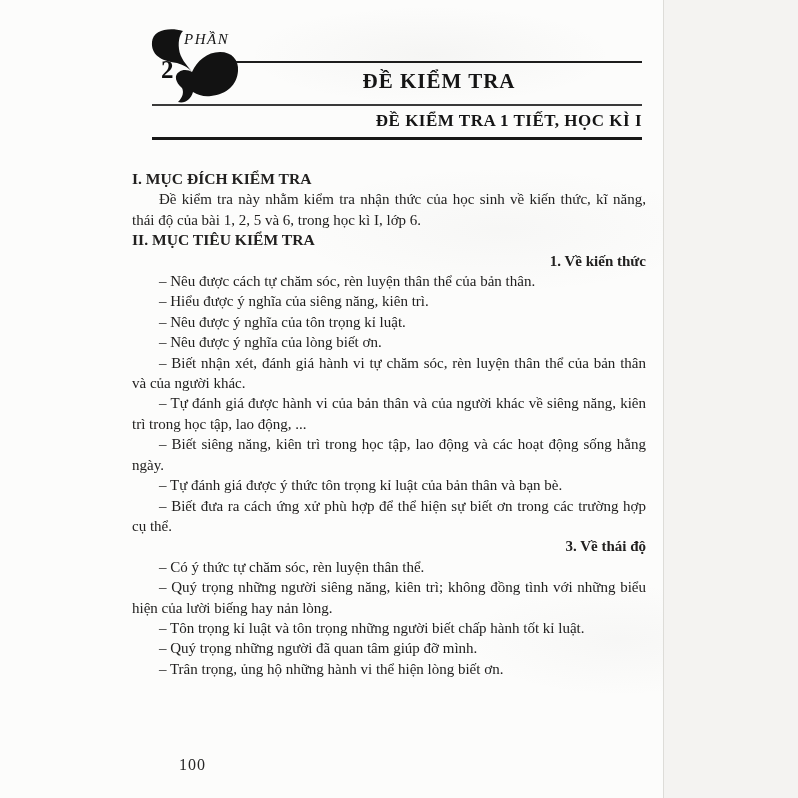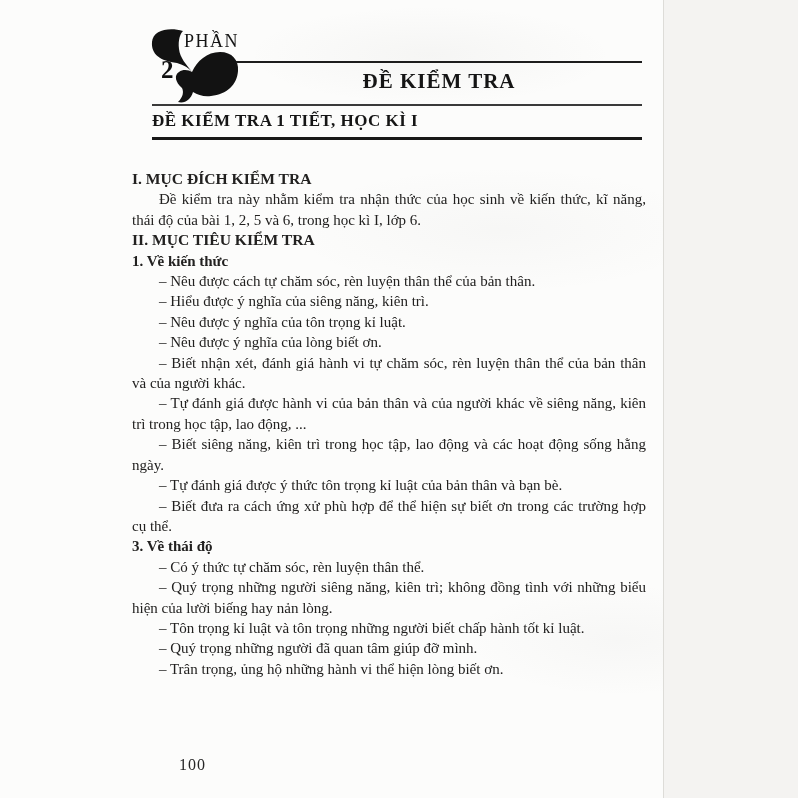"PHẦN" .part-label { font-size: 18px -> 15px; font-style: none -> italic }
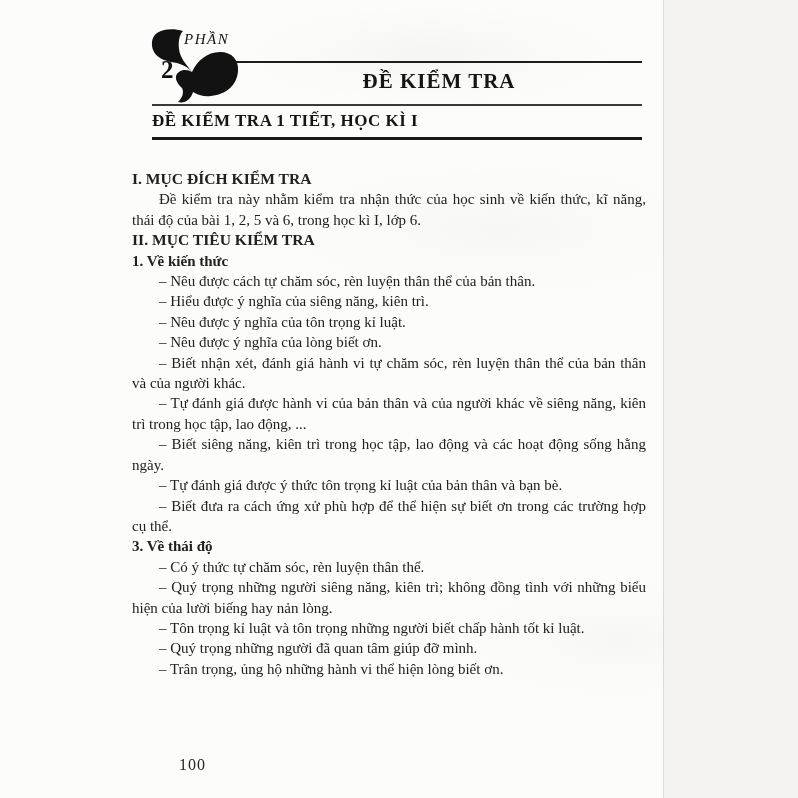"ĐỀ KIỂM TRA 1 TIẾT," .subtitle-box { text-align: left -> right }
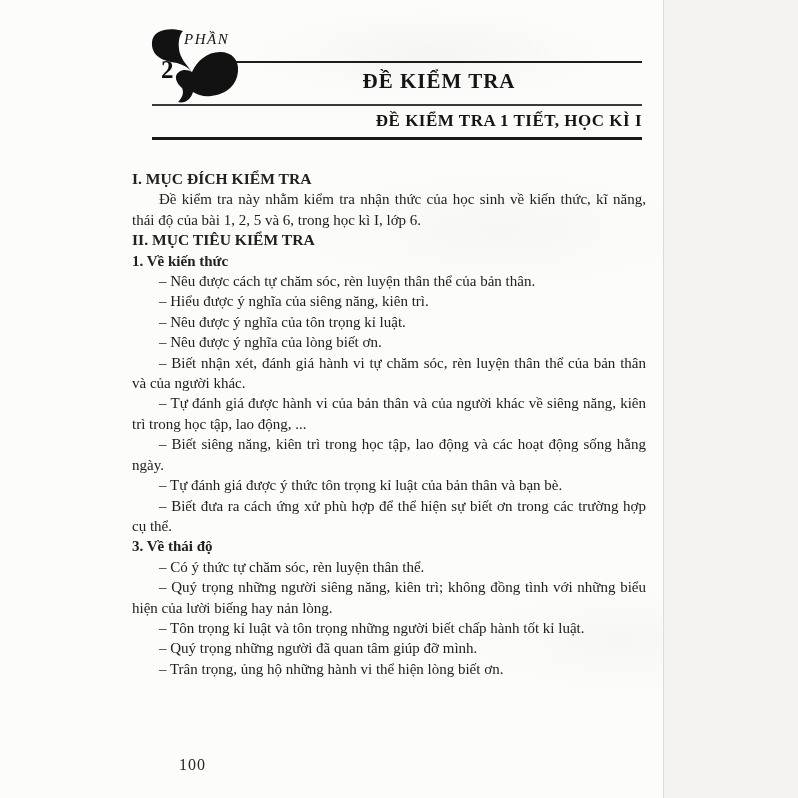"1. Về kiến thức" .h2 { text-align: left -> right }
